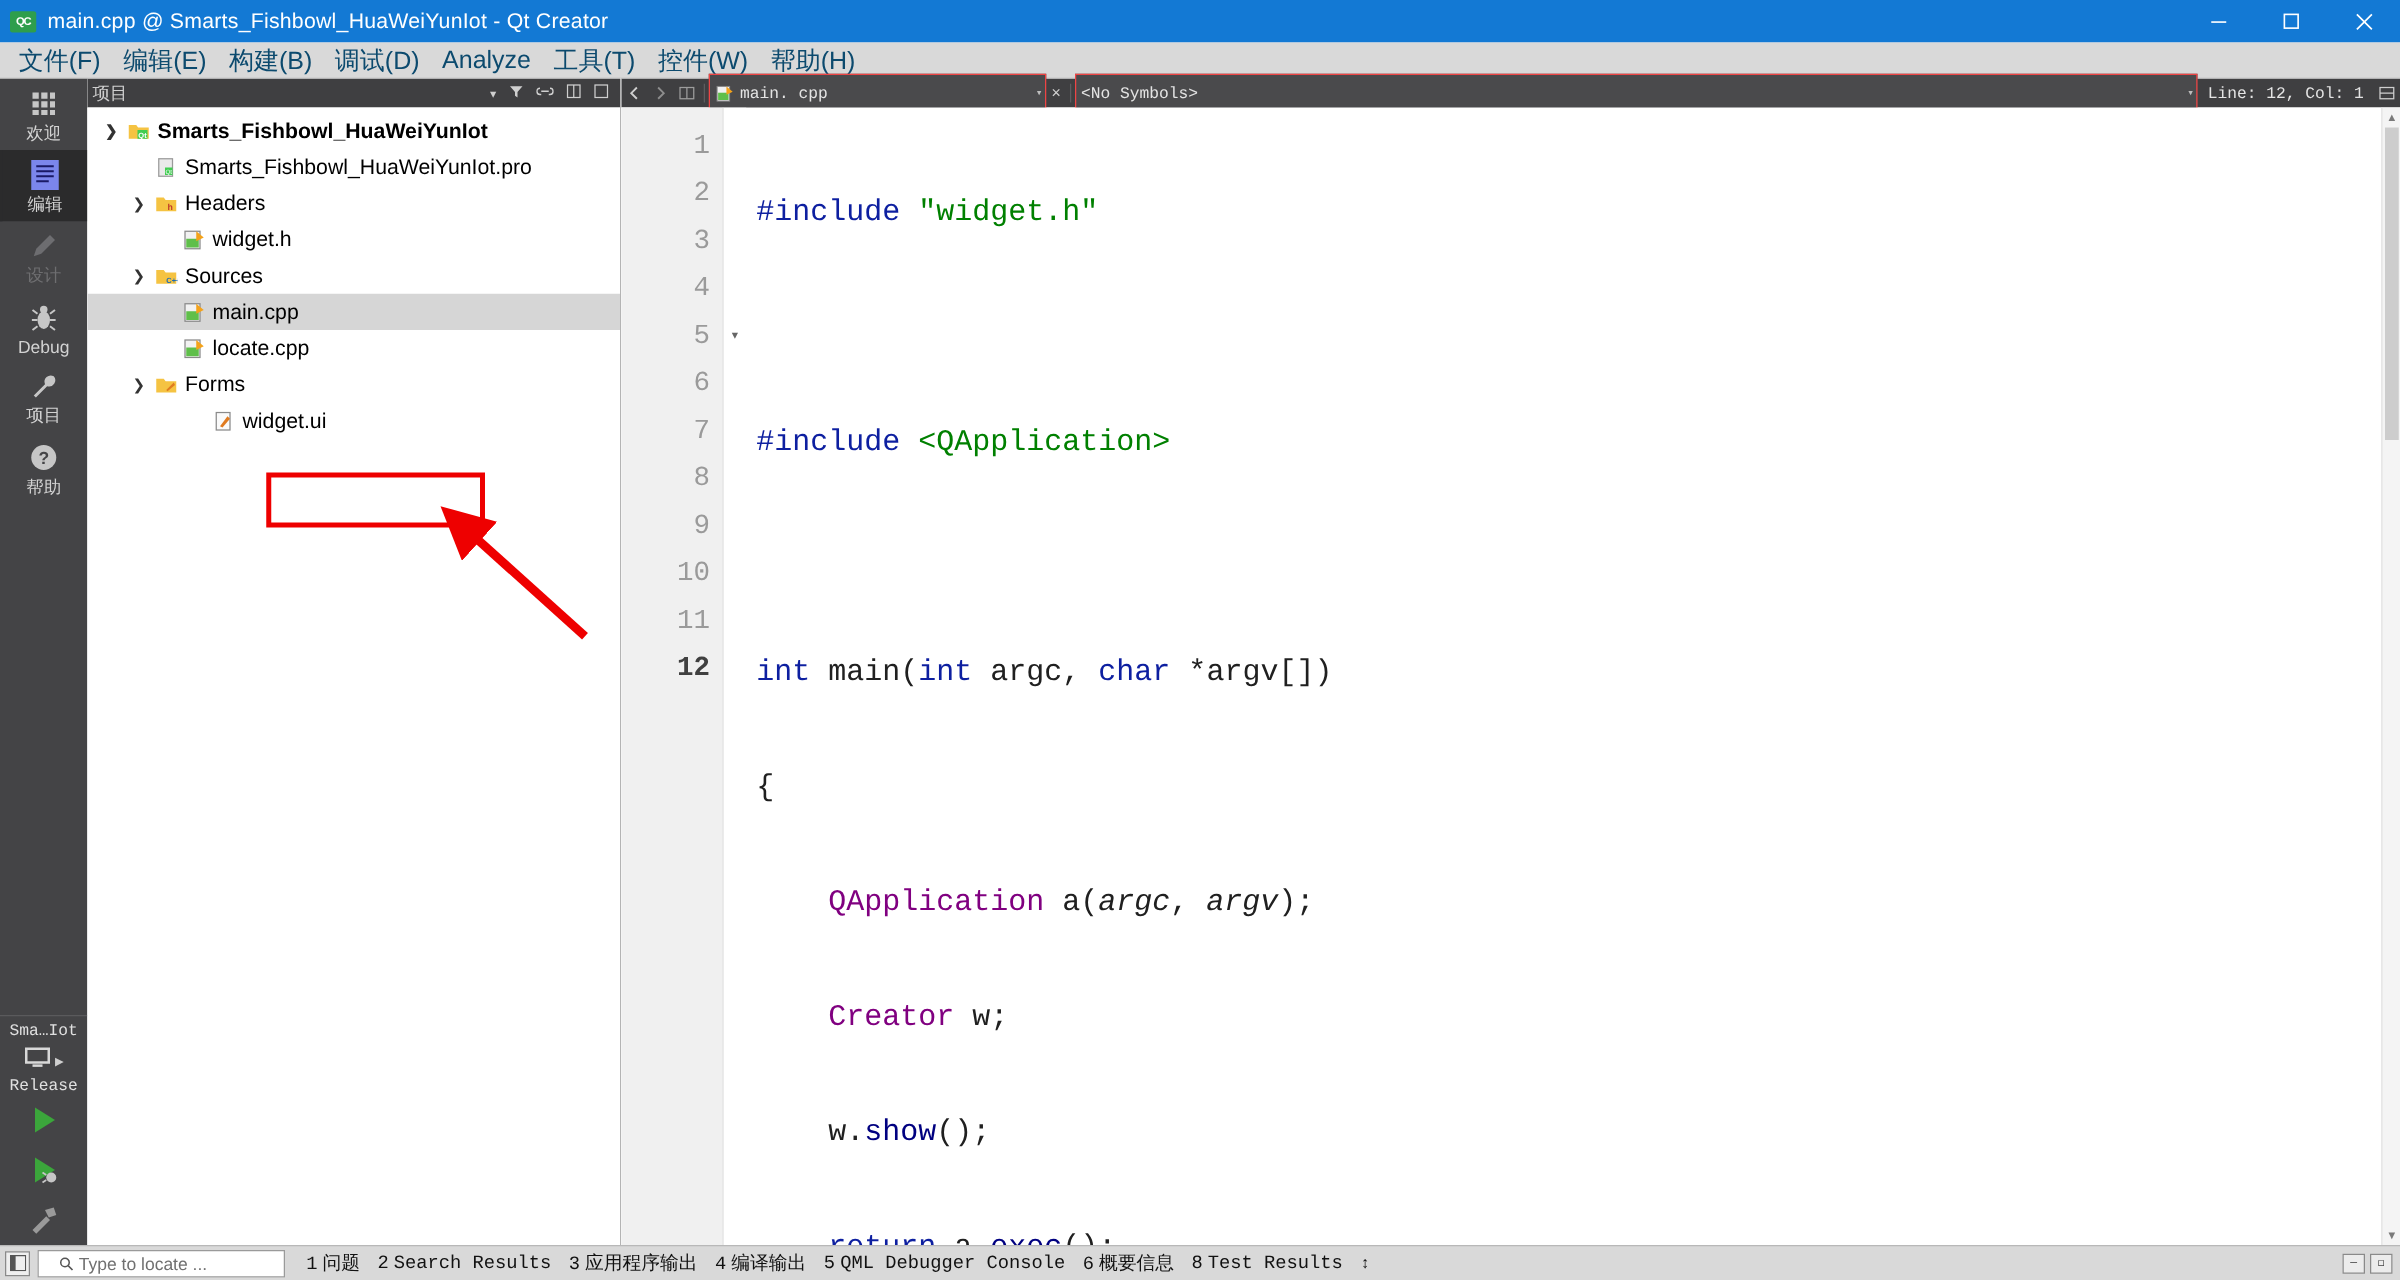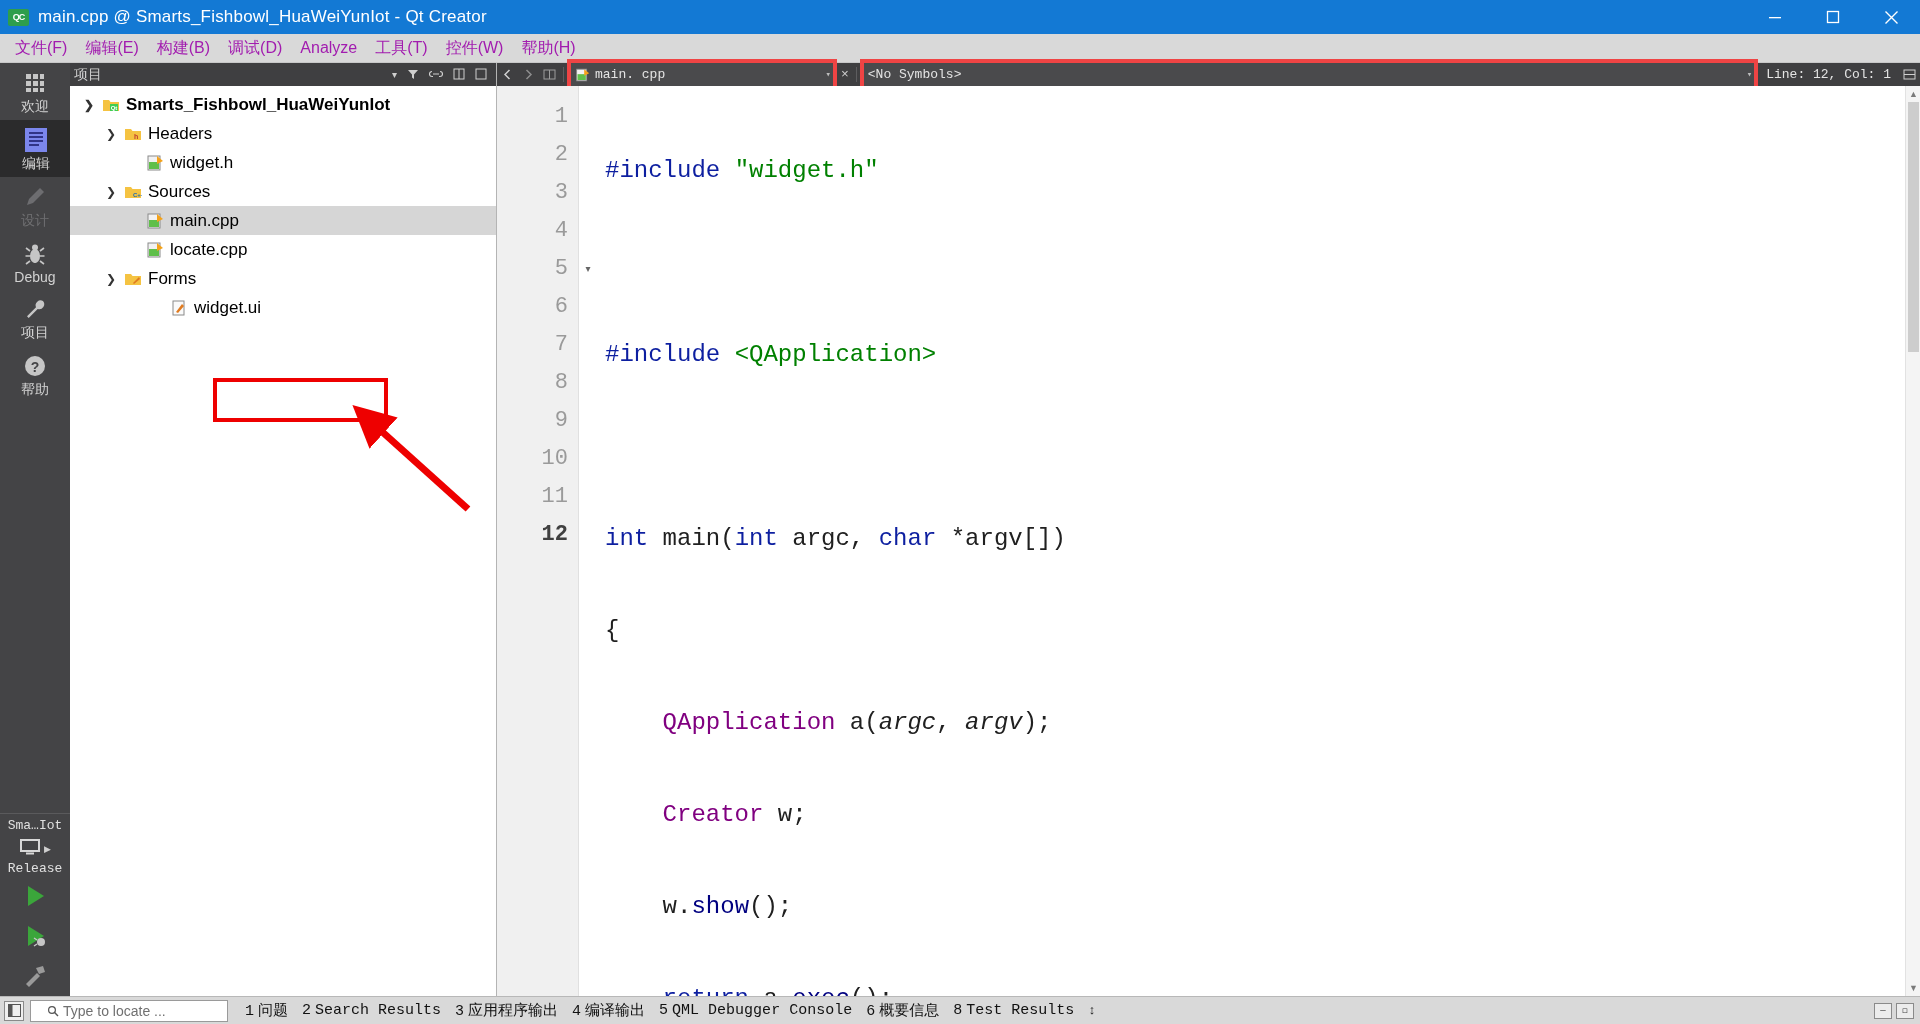"文件(F)" .menu-item { color: #a21caf -> #0c4a6e; font-size: 16px -> 20px }
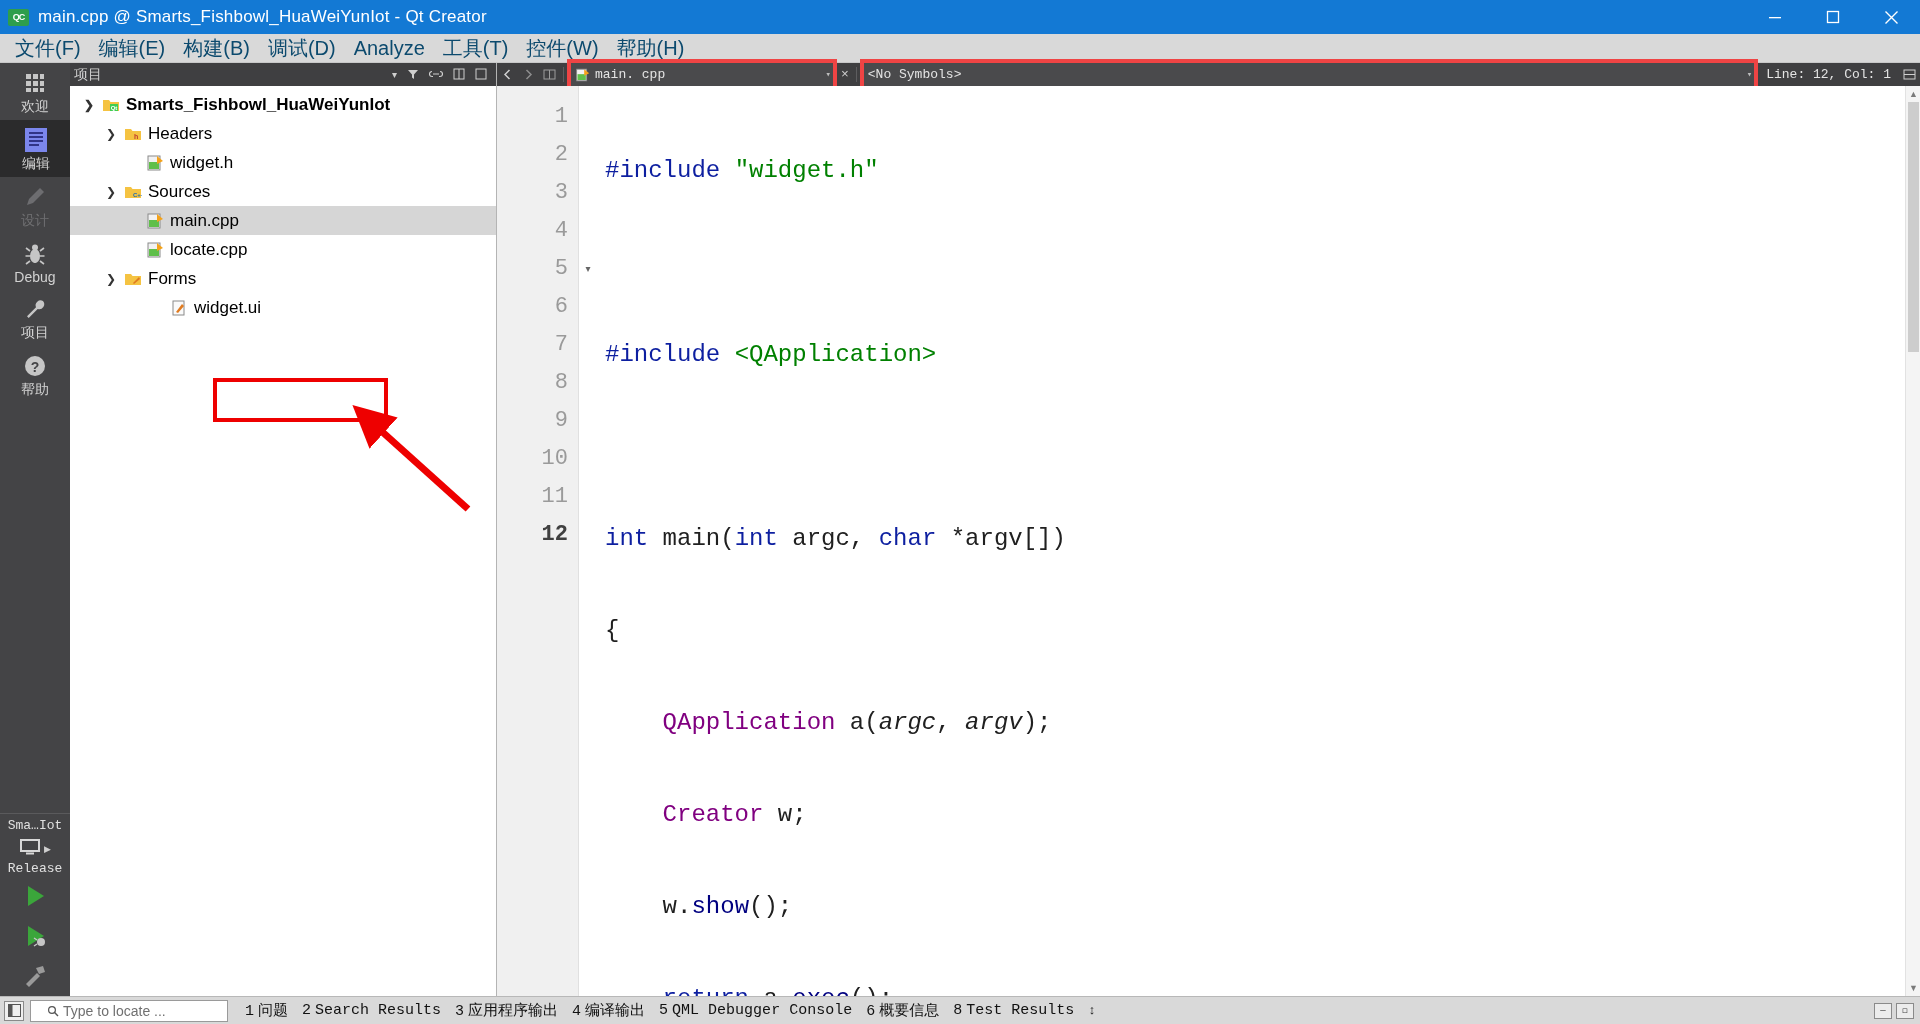"main. cpp" .combo { border: 4px solid #ef4444 -> 1px solid #ef4444 }
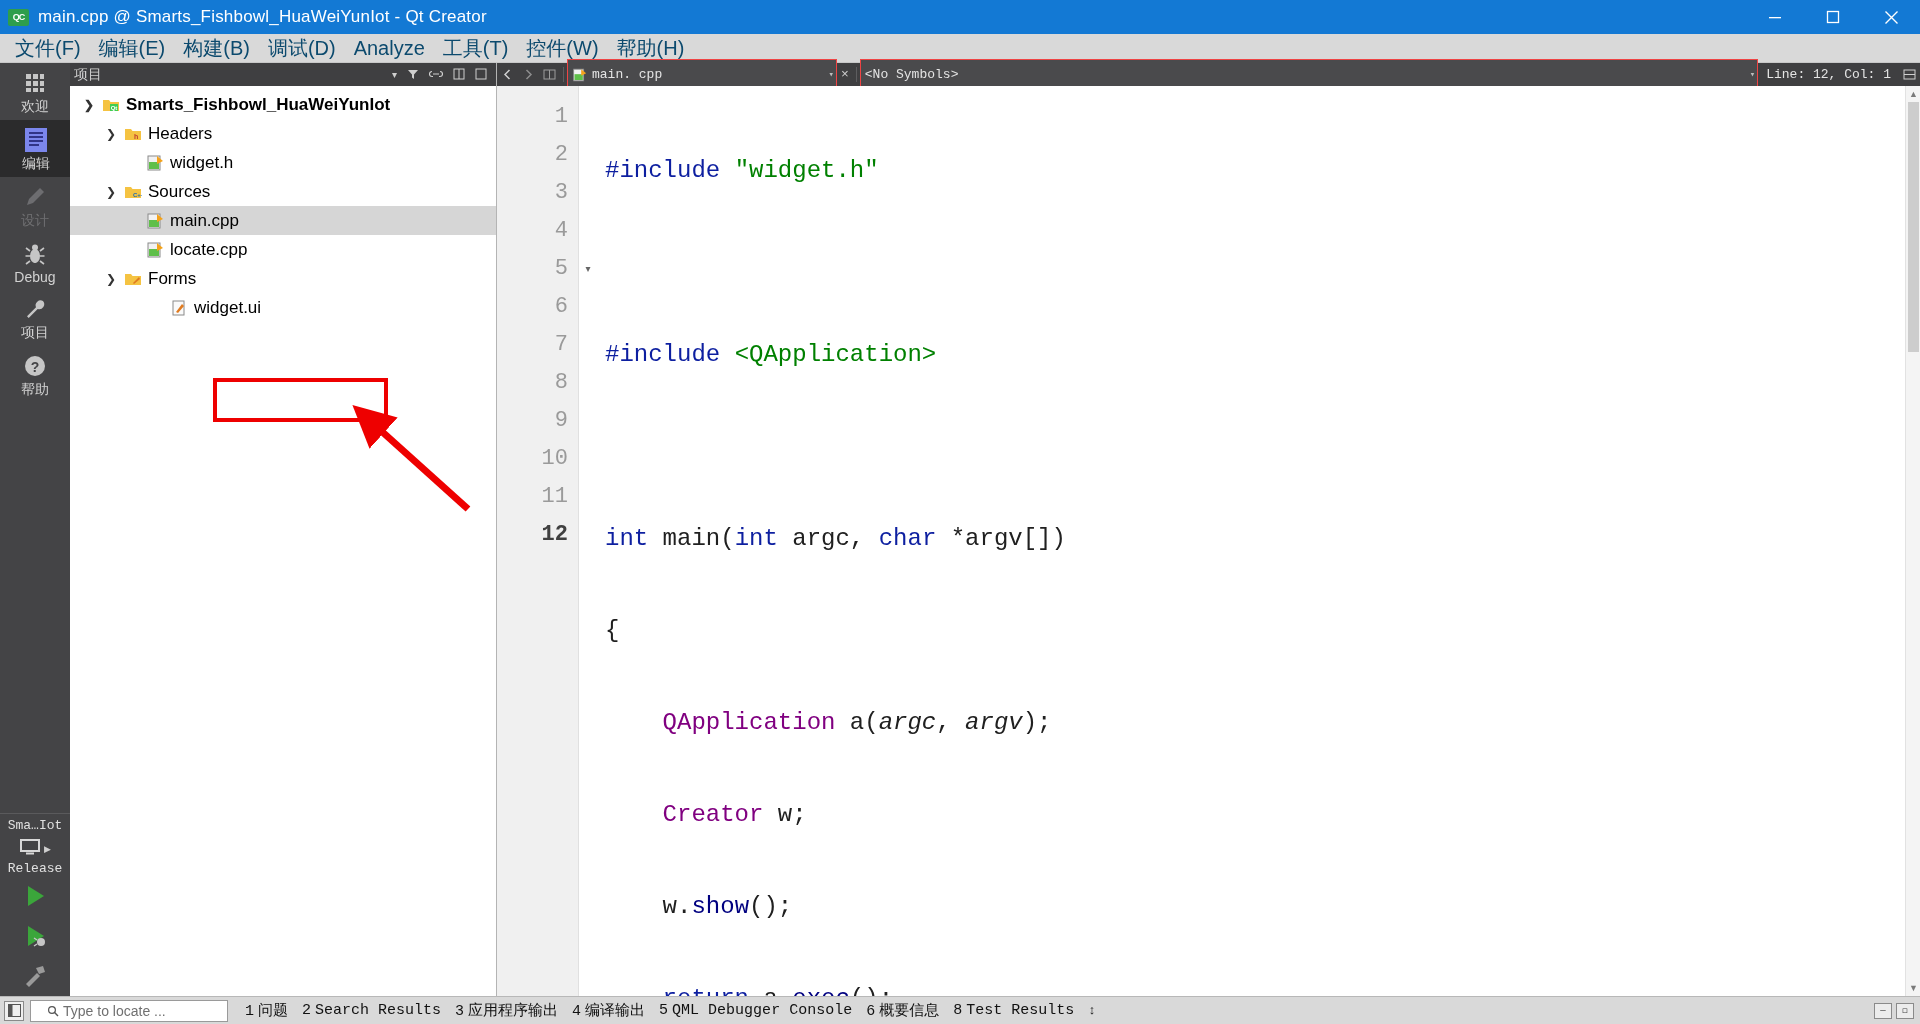"Smarts_Fishbowl_HuaWeiYunIot.pro" div.tnode { html: none -> <div> <span> <svg> <rect></rect> <rect></rect> <text>Qt</text> </svg> </span> <span>Smarts_Fishbowl_HuaWeiYunIot.pro</span> </div> }
